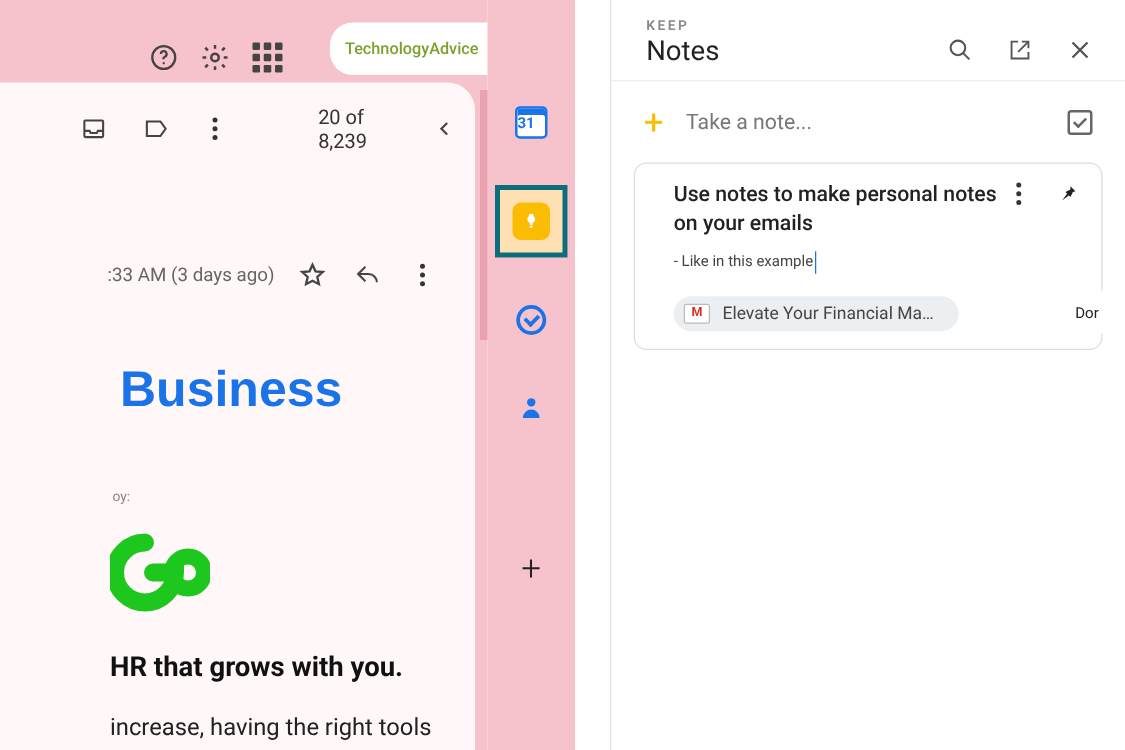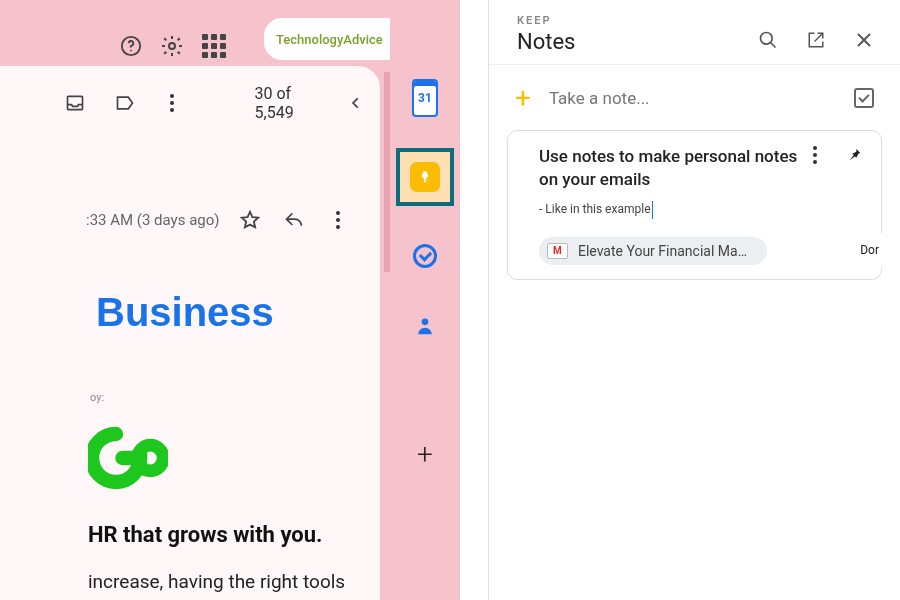"30 of 5,549" div.count { text: 30 of 5,549 -> 20 of 8,239 }
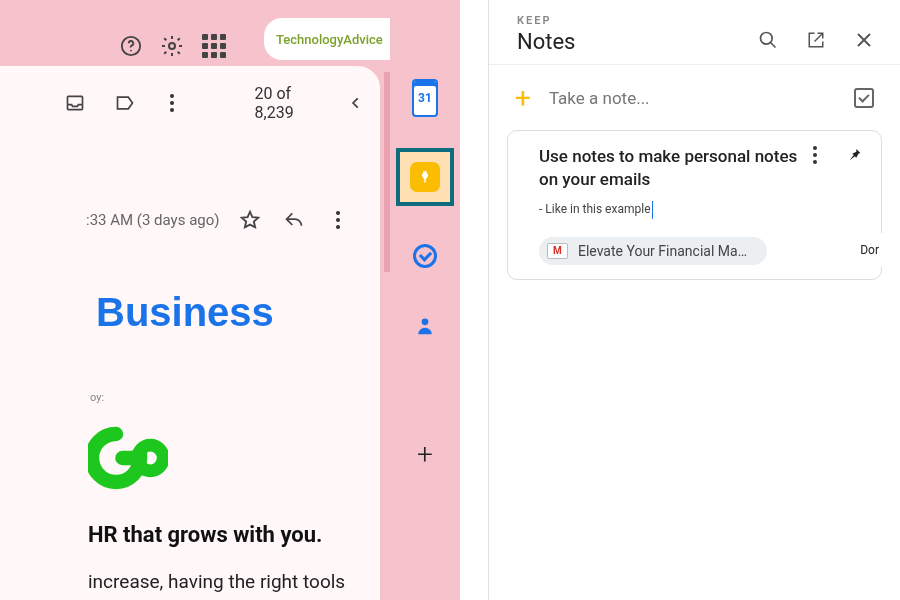"31" .cal-icon { height: 38px -> 26px; justify-content: center -> flex-start }
